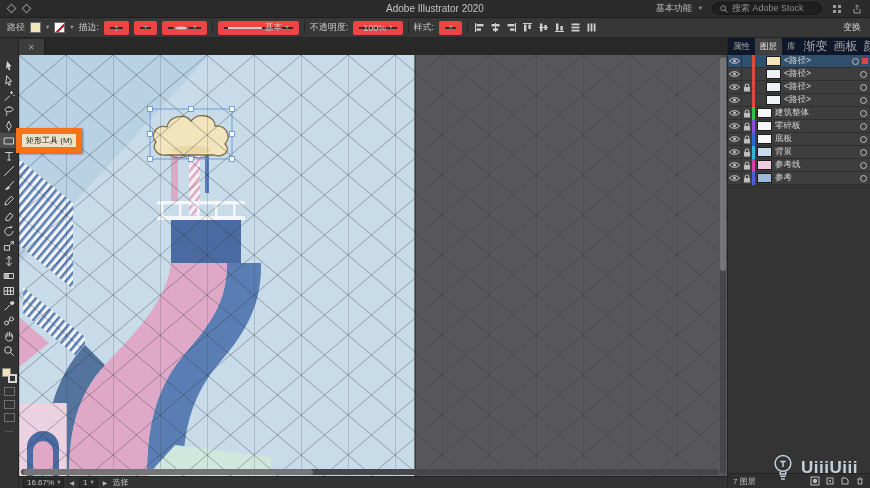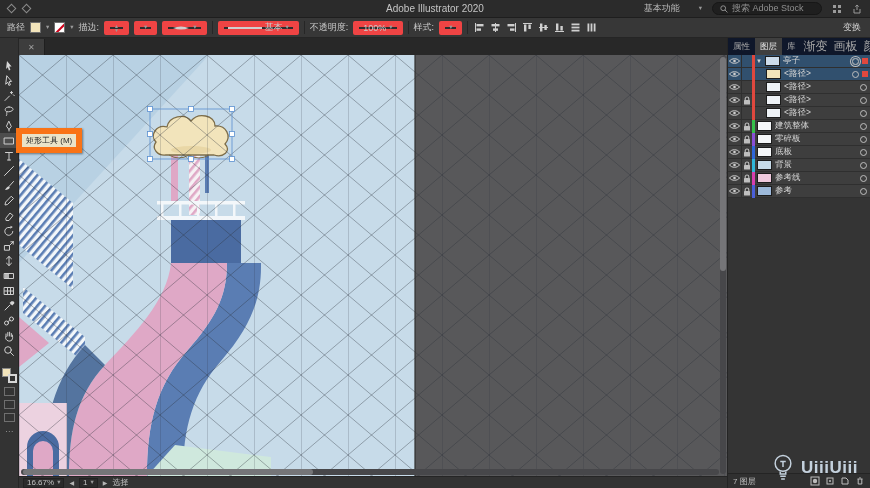"基本功能" .workspace { gap: 19px -> 7px }
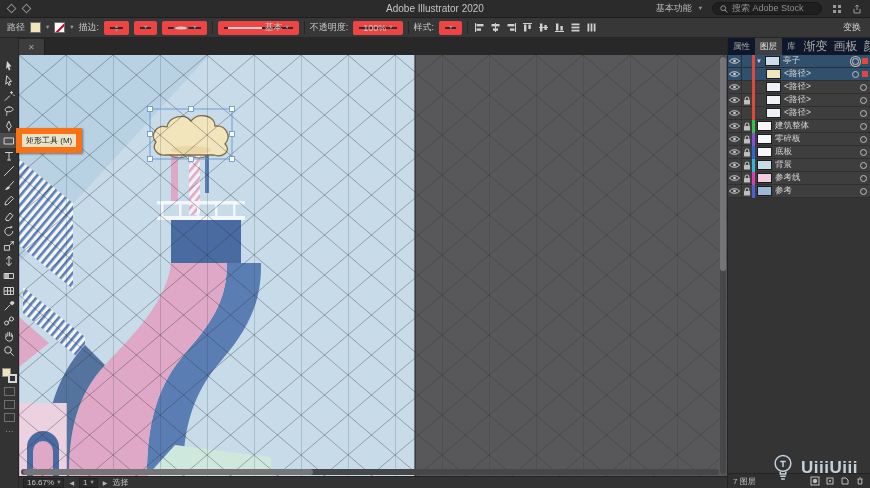"亭子" div.lrow { html: <div> <span> <svg> <path></path> <circle></circle> </svg> </span> <span></span> <span></span> <span></span> <span>▼</span> <span></span> <span>亭子</span> <span></span> <span></span> </div> -> none }
